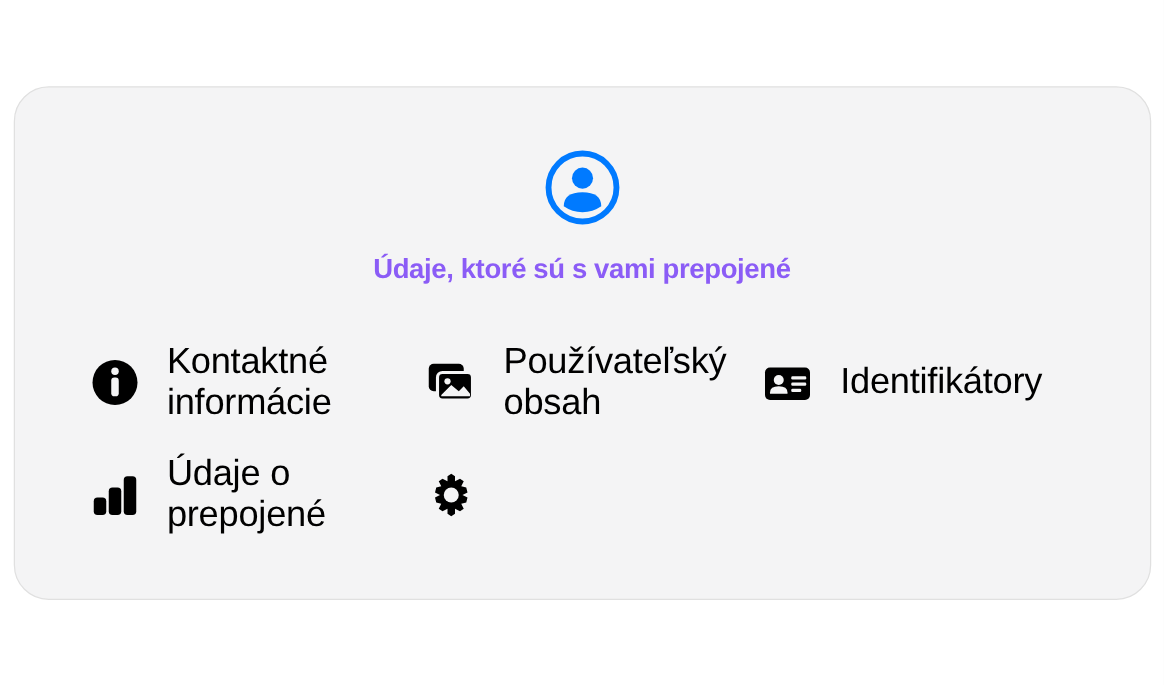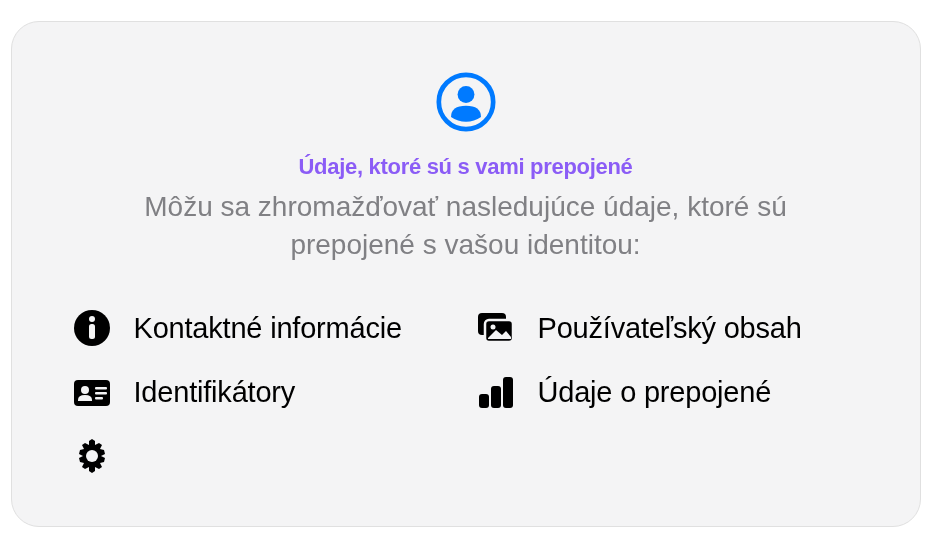"Môžu sa zhromažďovať nasledujúce údaje," p.subtitle { html: <p>Môžu sa zhromažďovať nasledujúce údaje, ktoré sú prepojené s vašou identitou:</p> -> none }
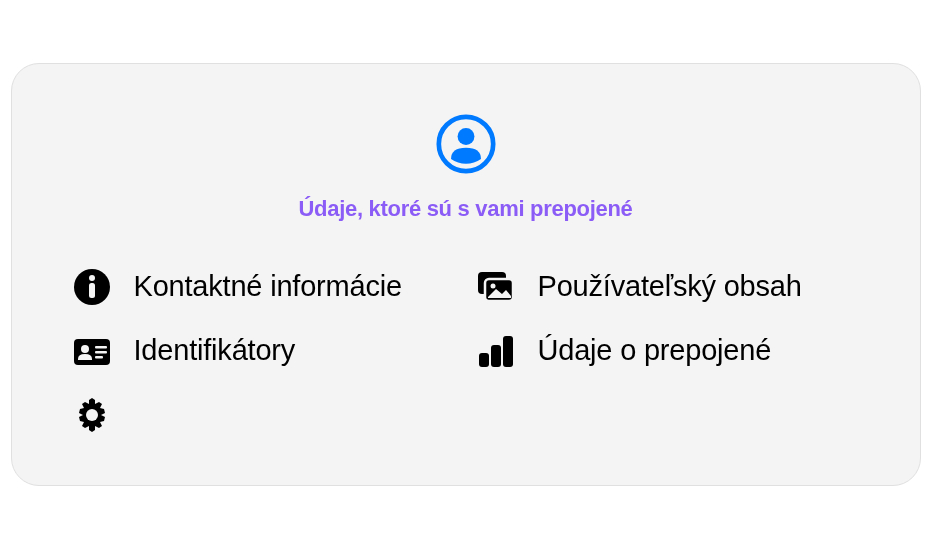"Kontaktné informácie" .data-grid { grid-template-columns: 1fr 1fr -> 1fr 1fr 1fr }
